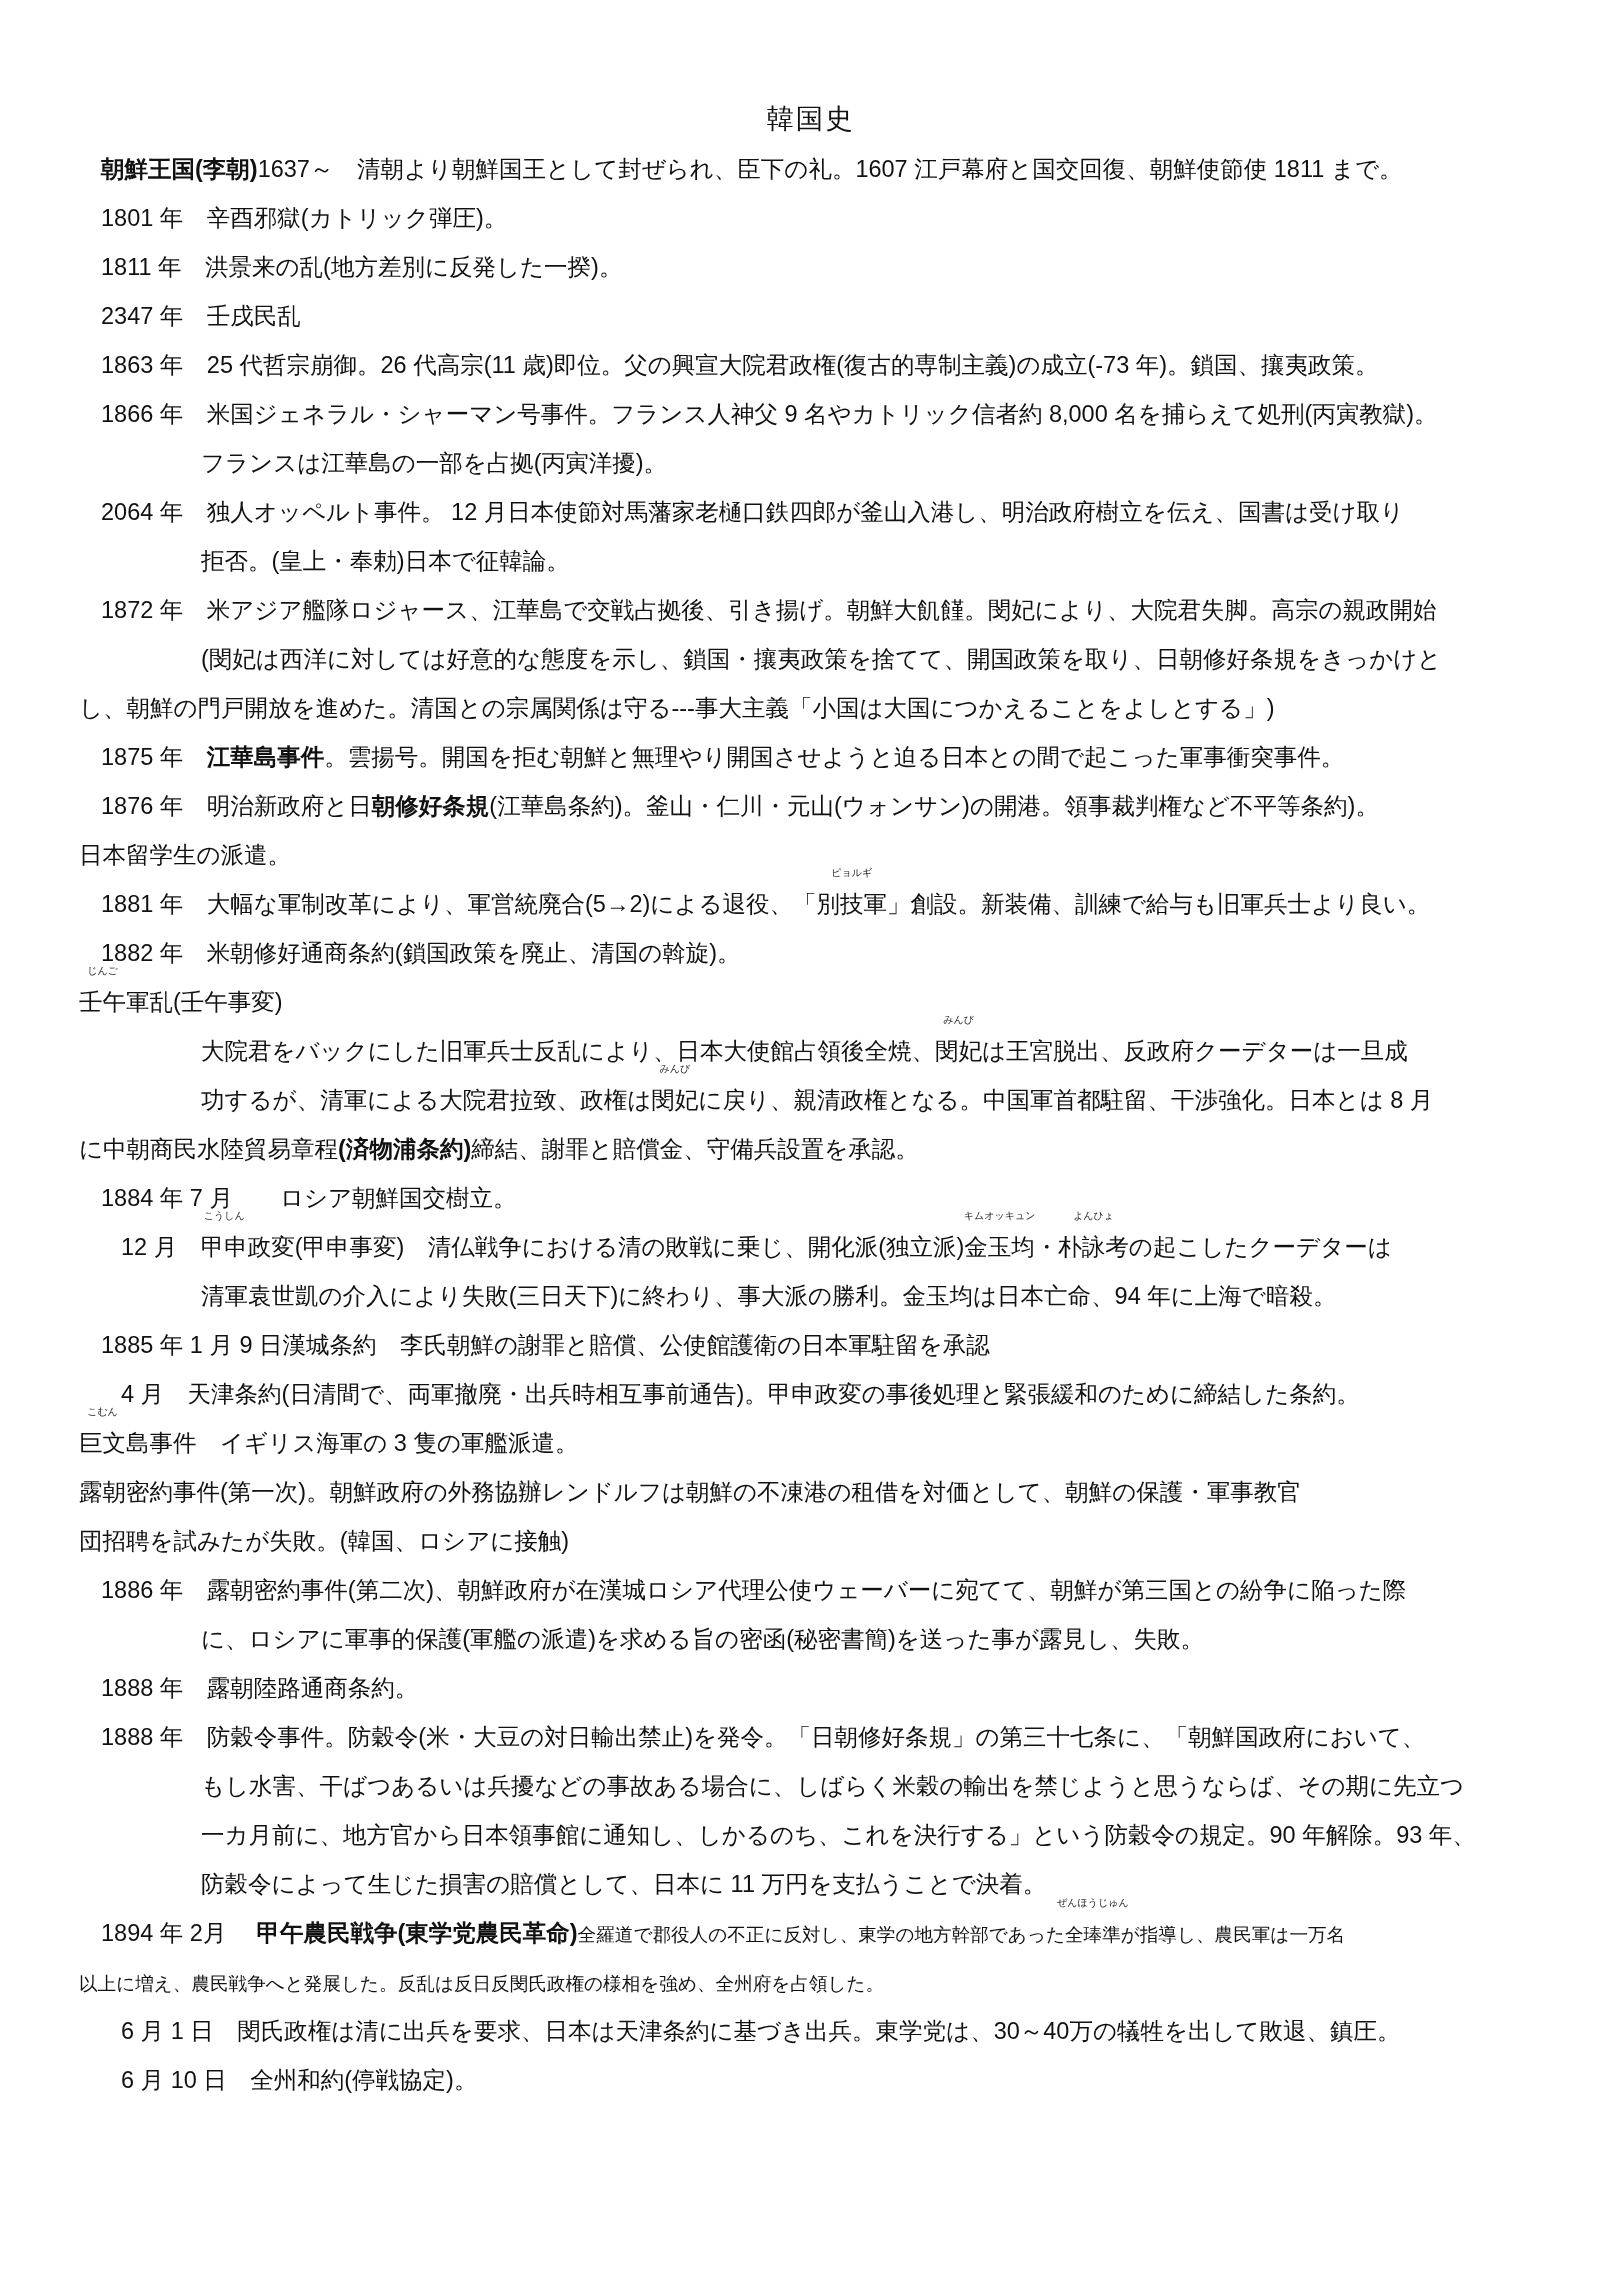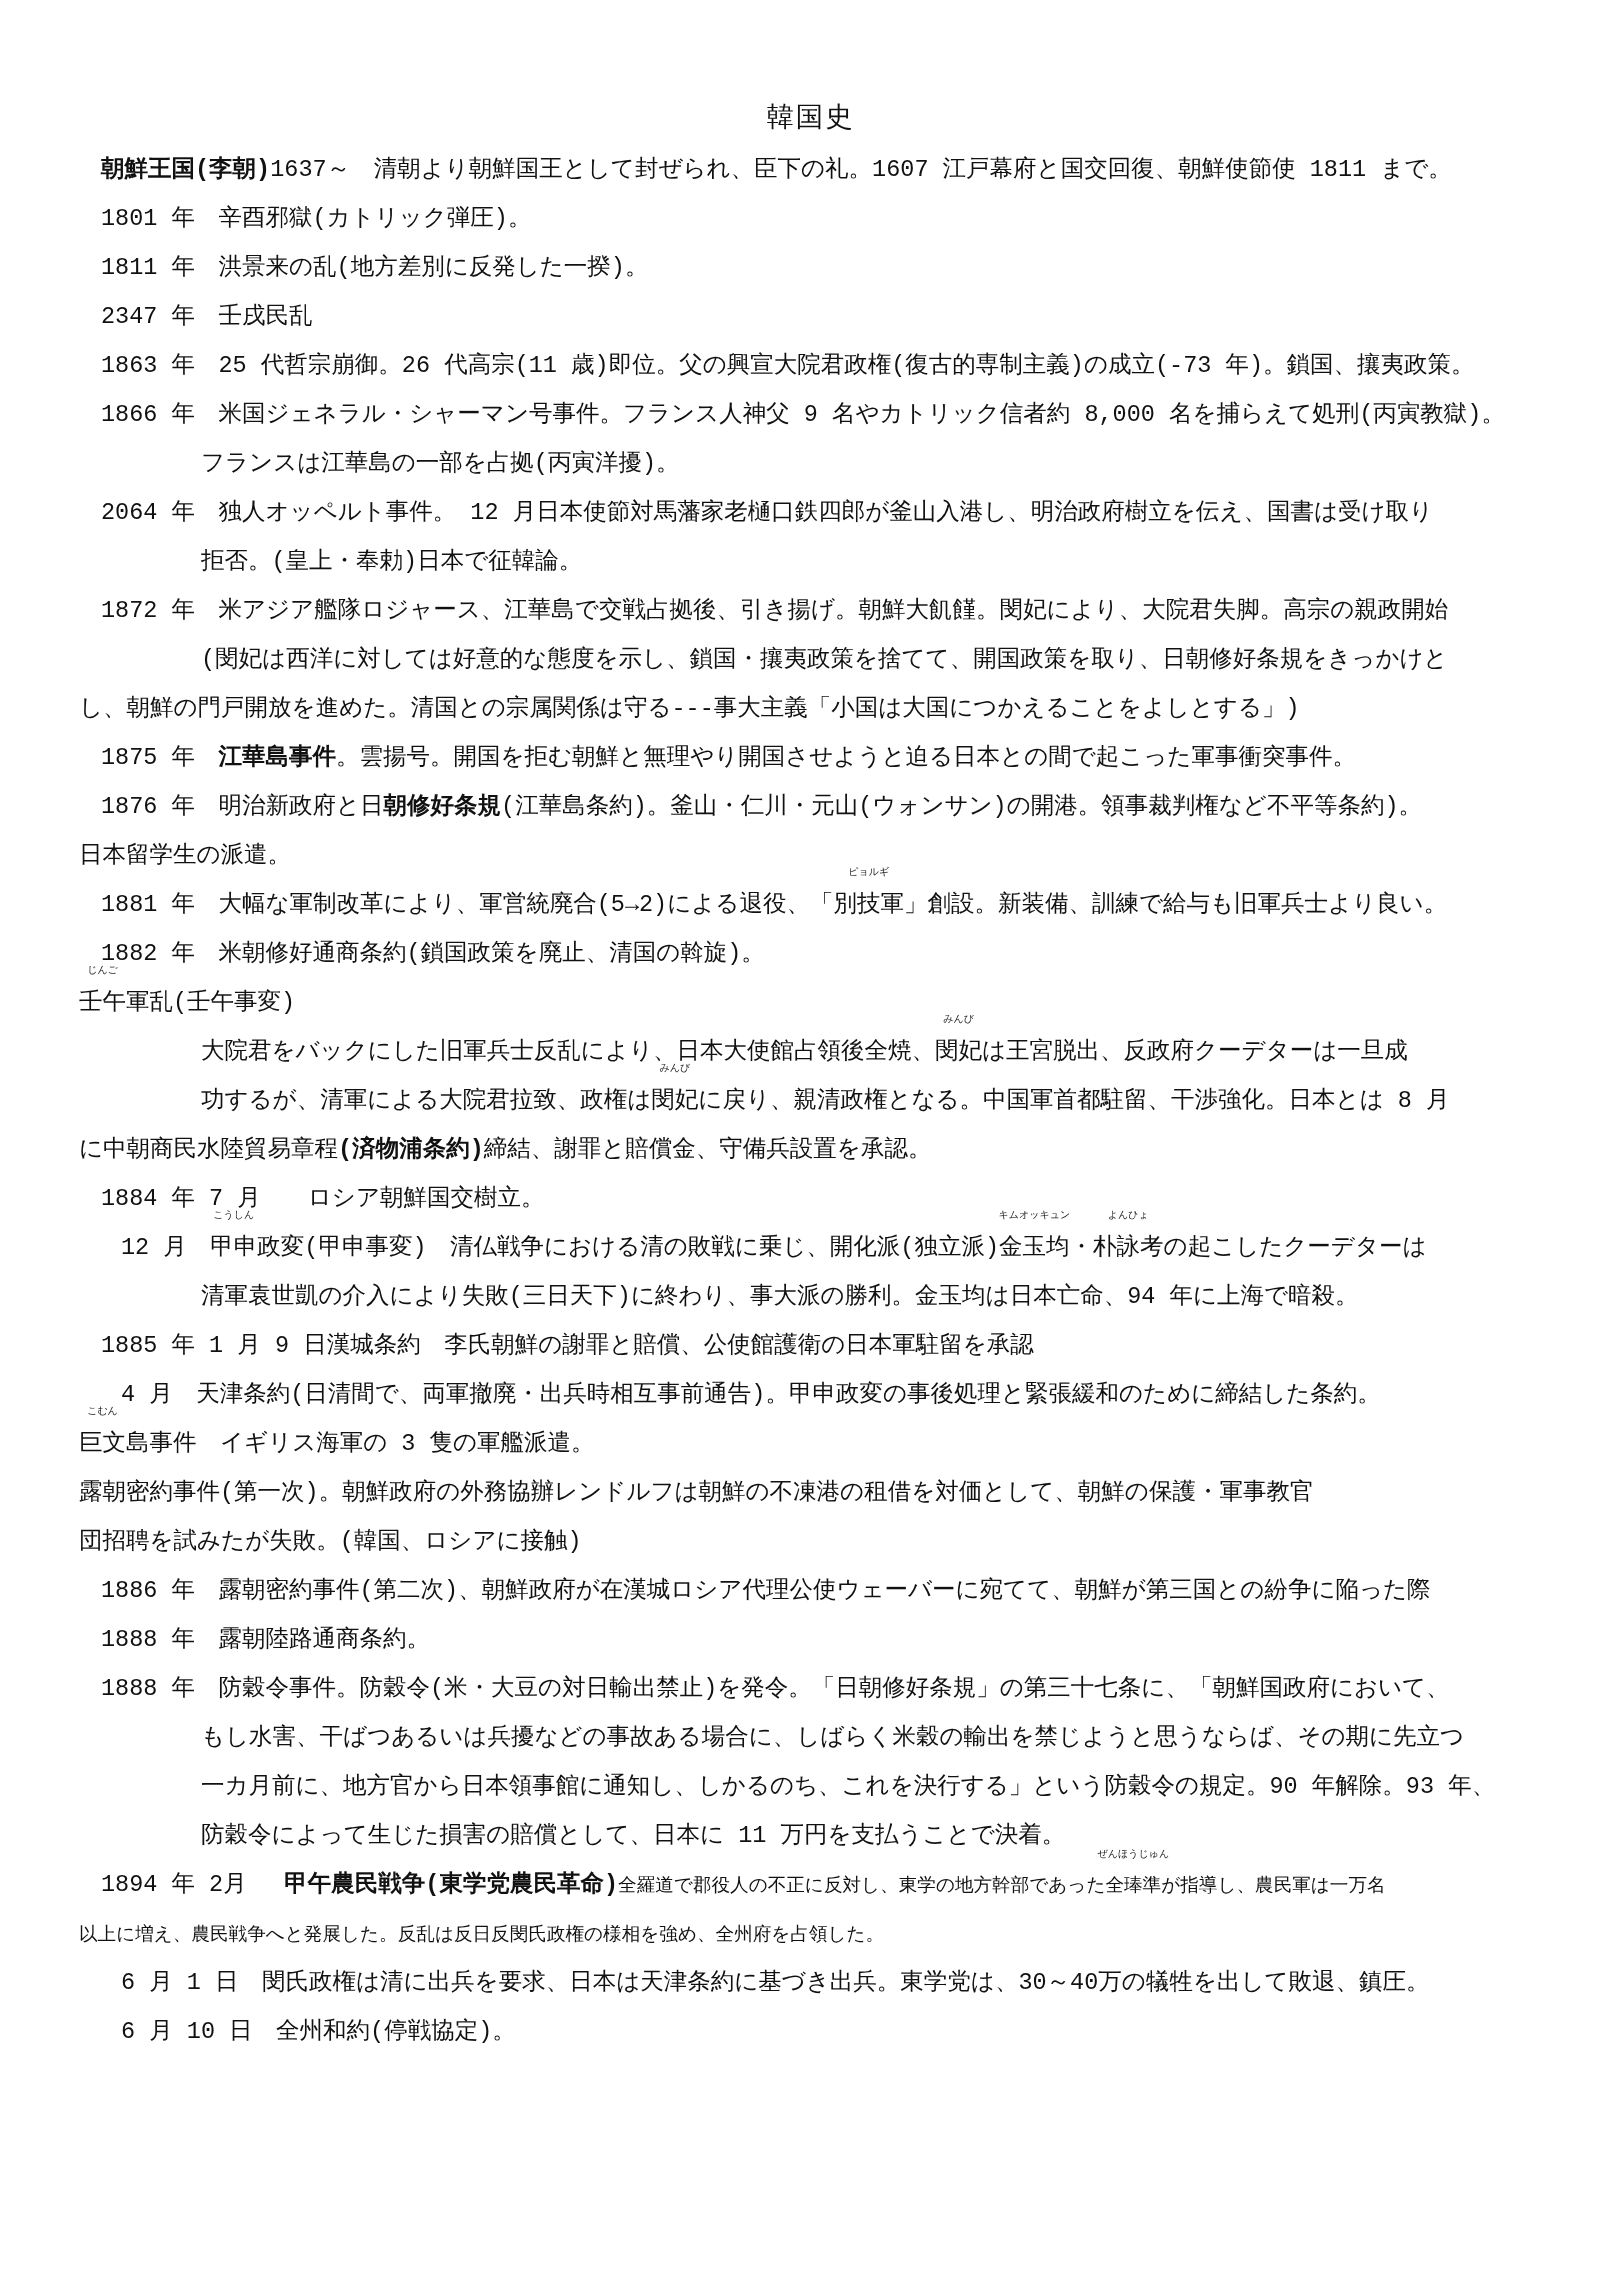"韓国史" .page { font-family: Liberation Mono, monospace -> Liberation Sans, sans-serif }
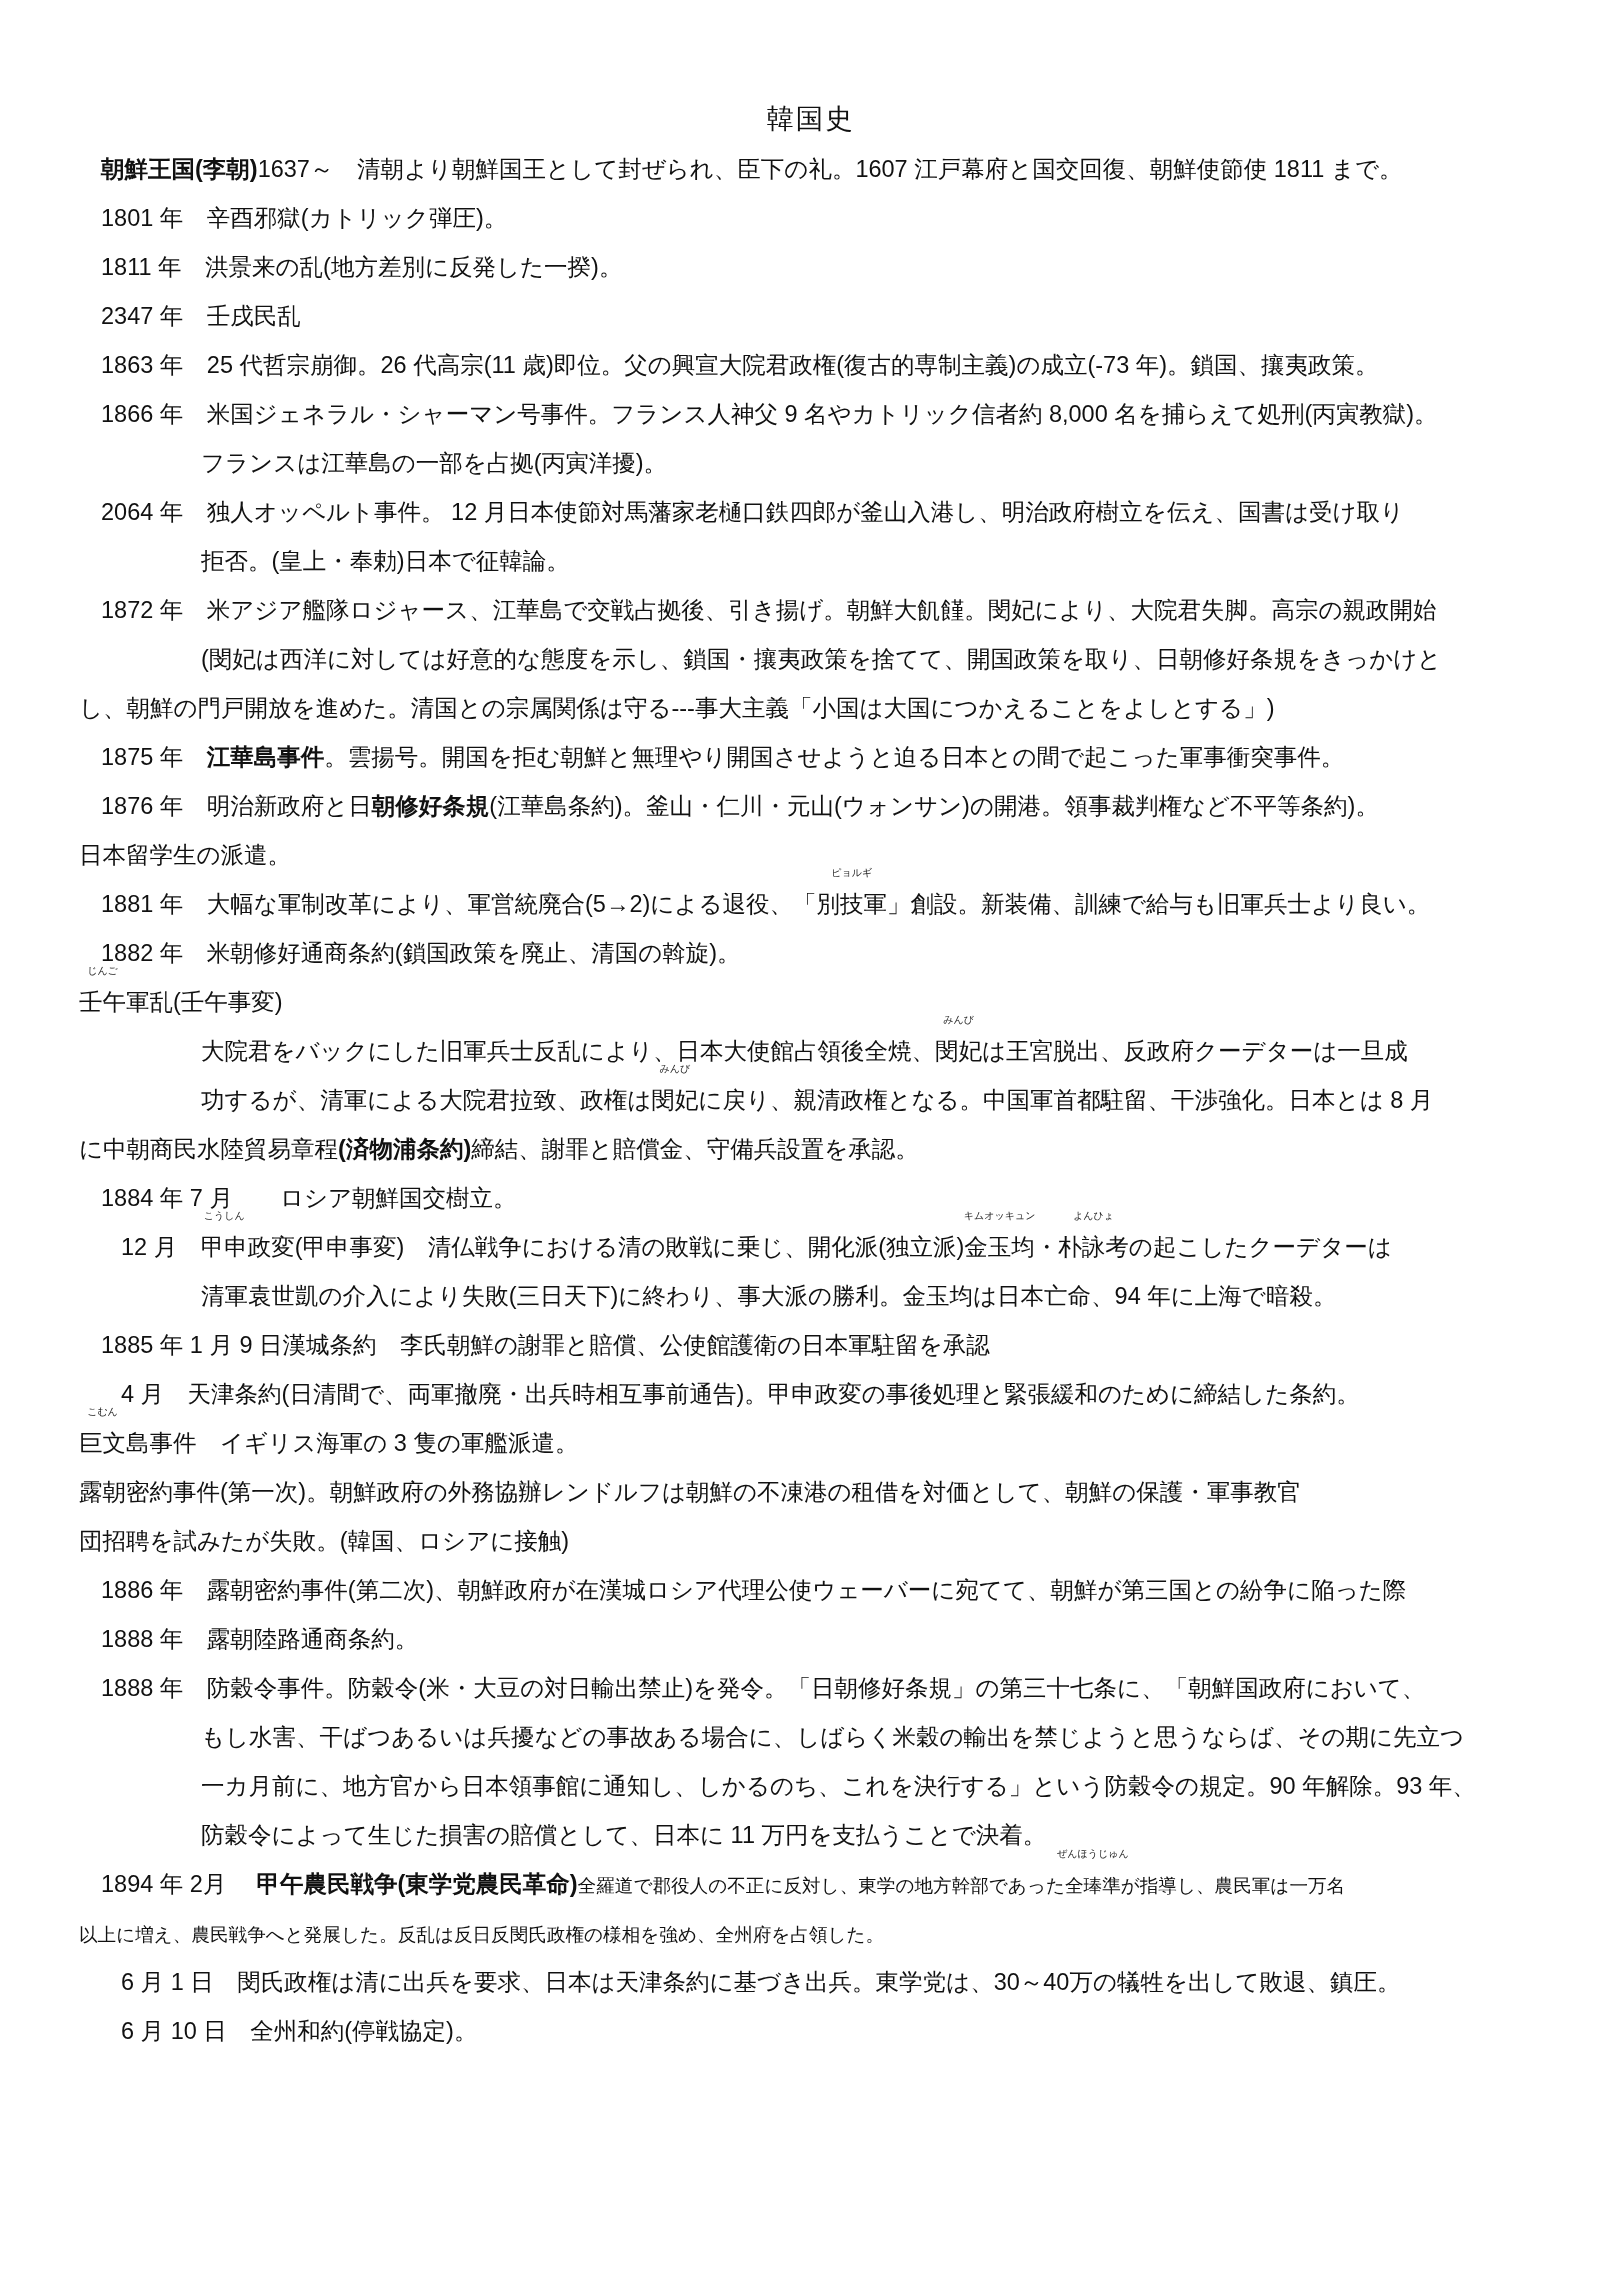"に、ロシアに軍事的保護(軍艦の派遣)を求める旨の密函(秘密書簡)を送った事が露見" div.line { html: none -> <div><span>に、ロシアに軍事的保護(軍艦の派遣)を求める旨の密函(秘密書簡)を送った事が露見し、失敗。</span></div> }
